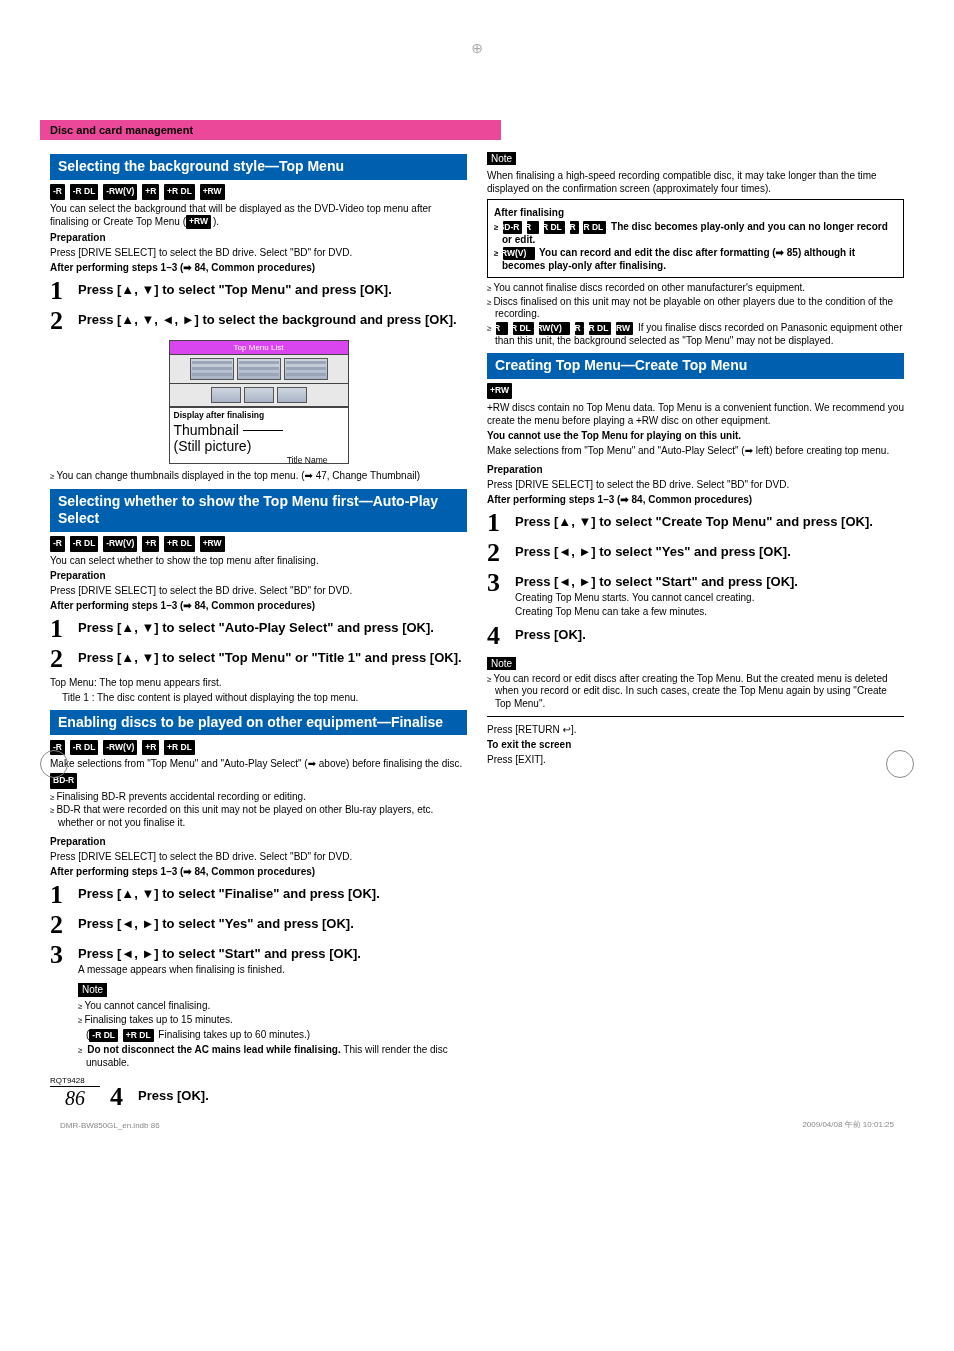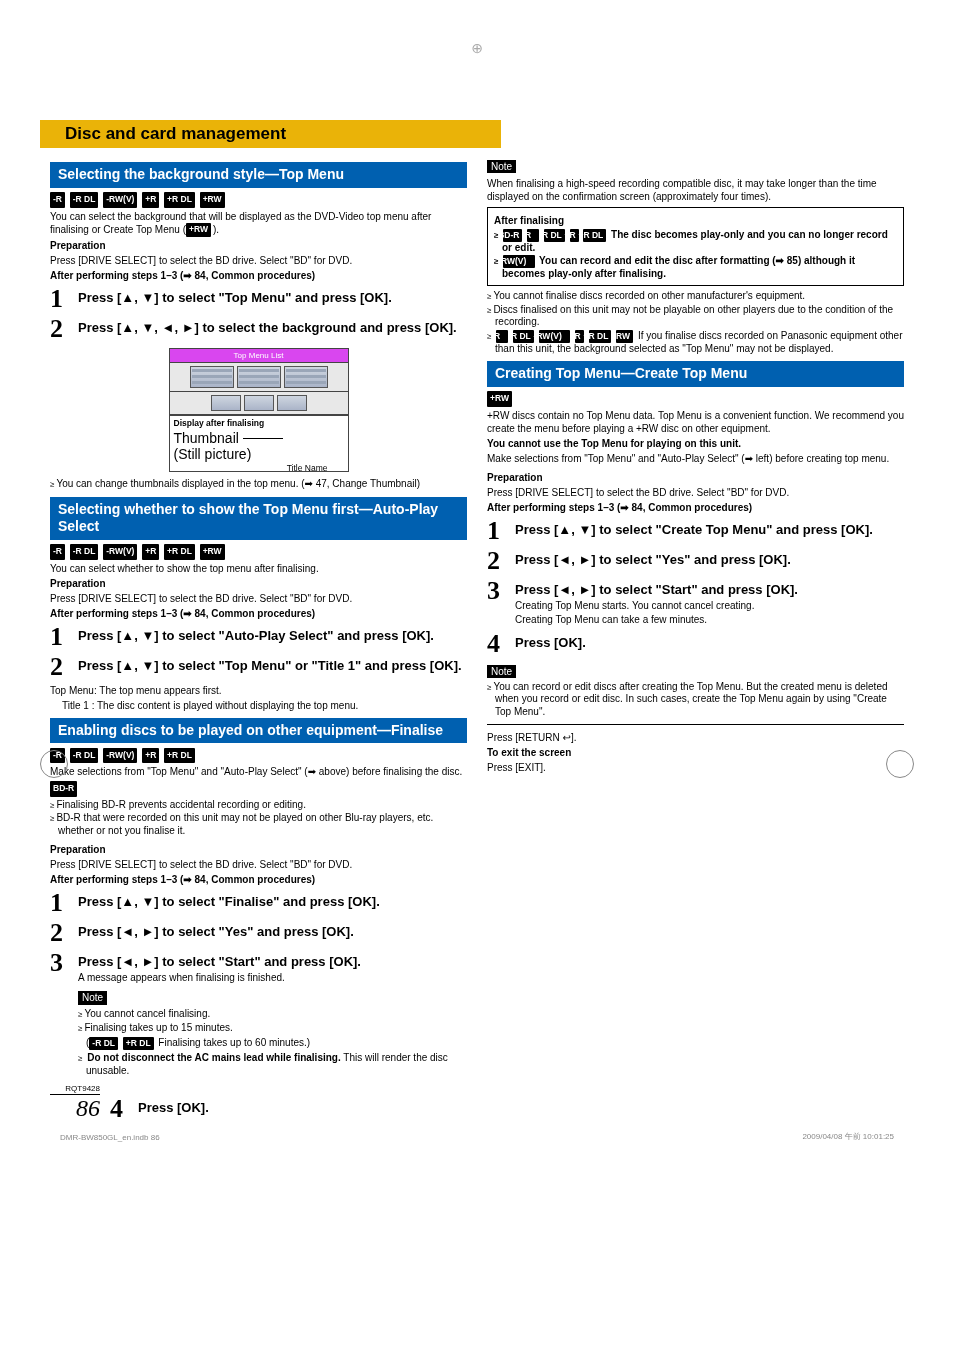"Disc and card management" .page-header-bar { background: #eab308 -> #ec4899; font-size: 17px -> 11px; padding: 4px 25px -> 4px 10px }
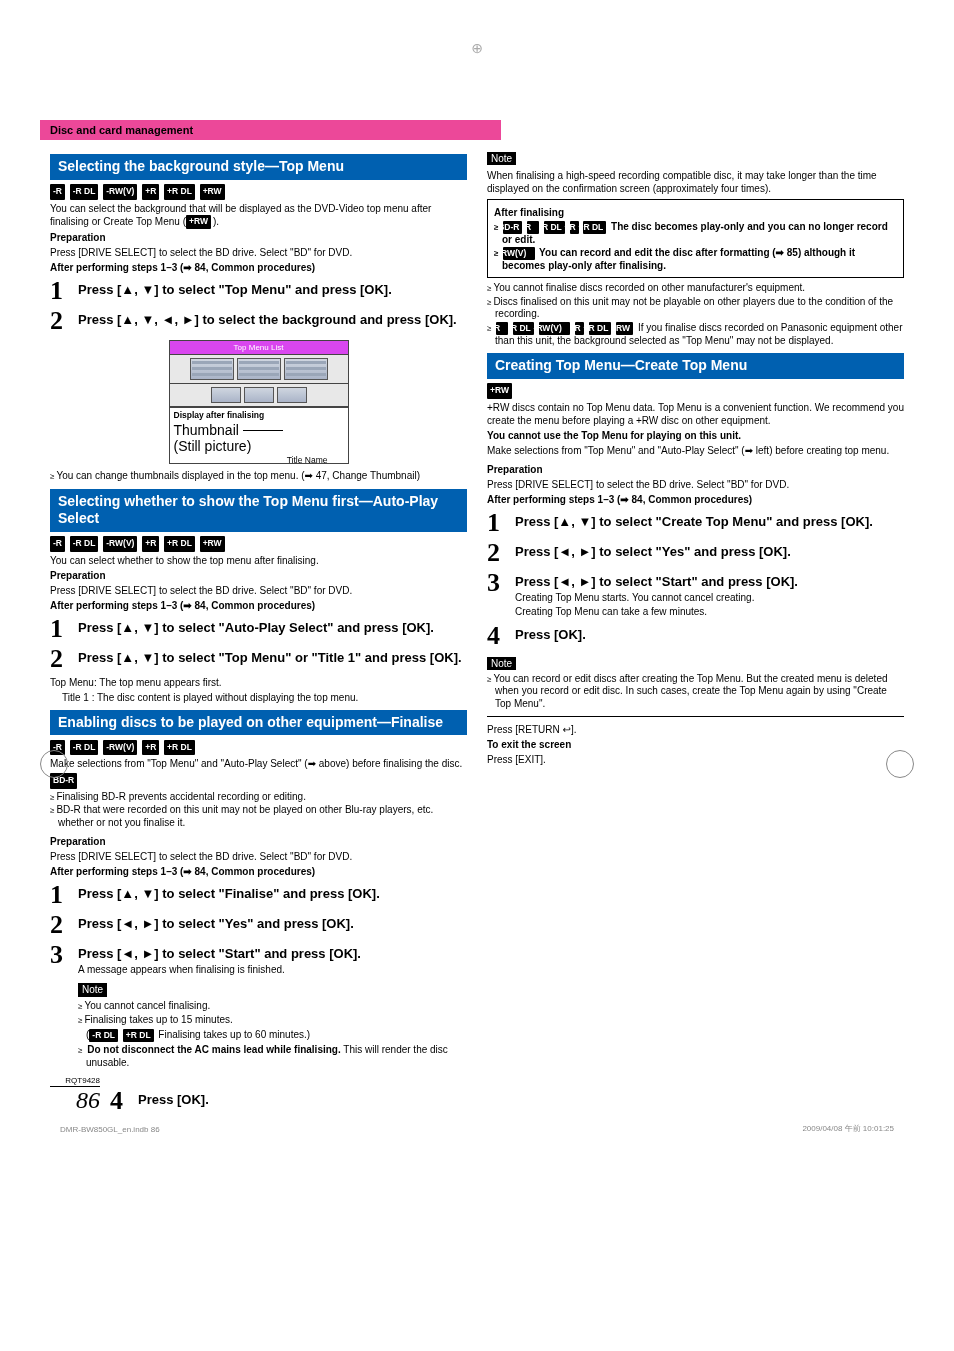"RQT9428" .rqt { text-align: right -> left }
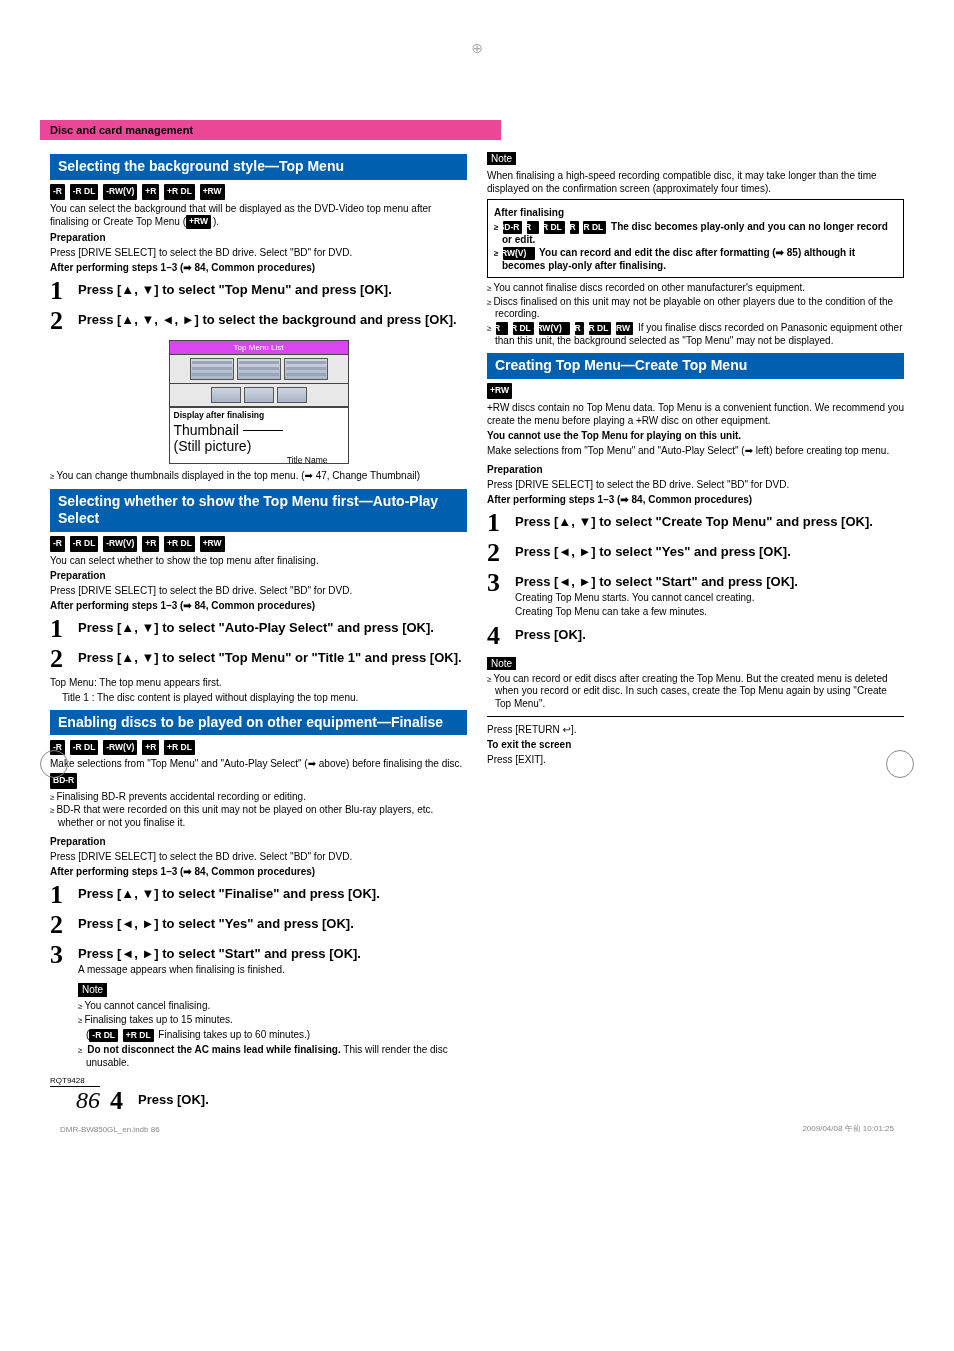"86" .pnum { font-size: 24px -> 20px; text-align: right -> center }
